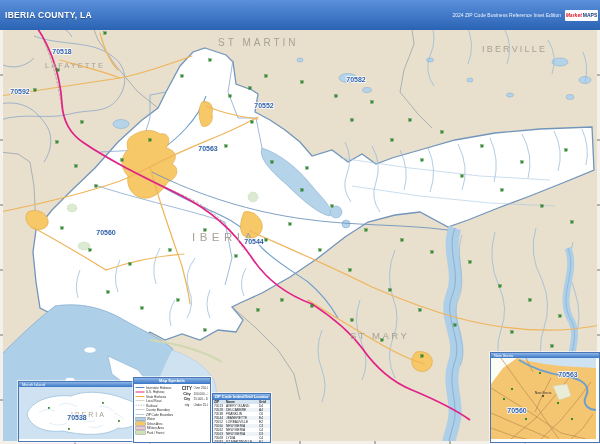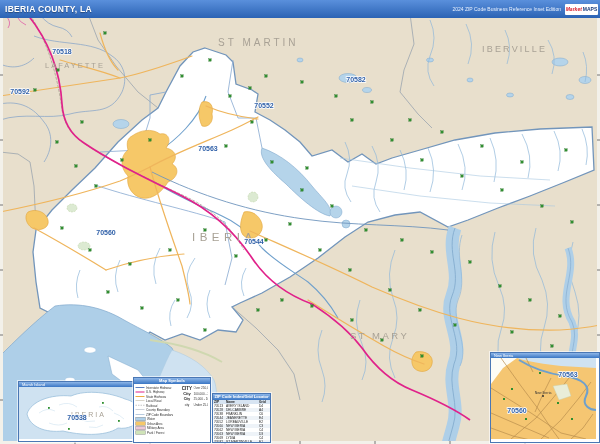"IBERIA COUNTY, LA" #hdr { height: 18px -> 30px }
